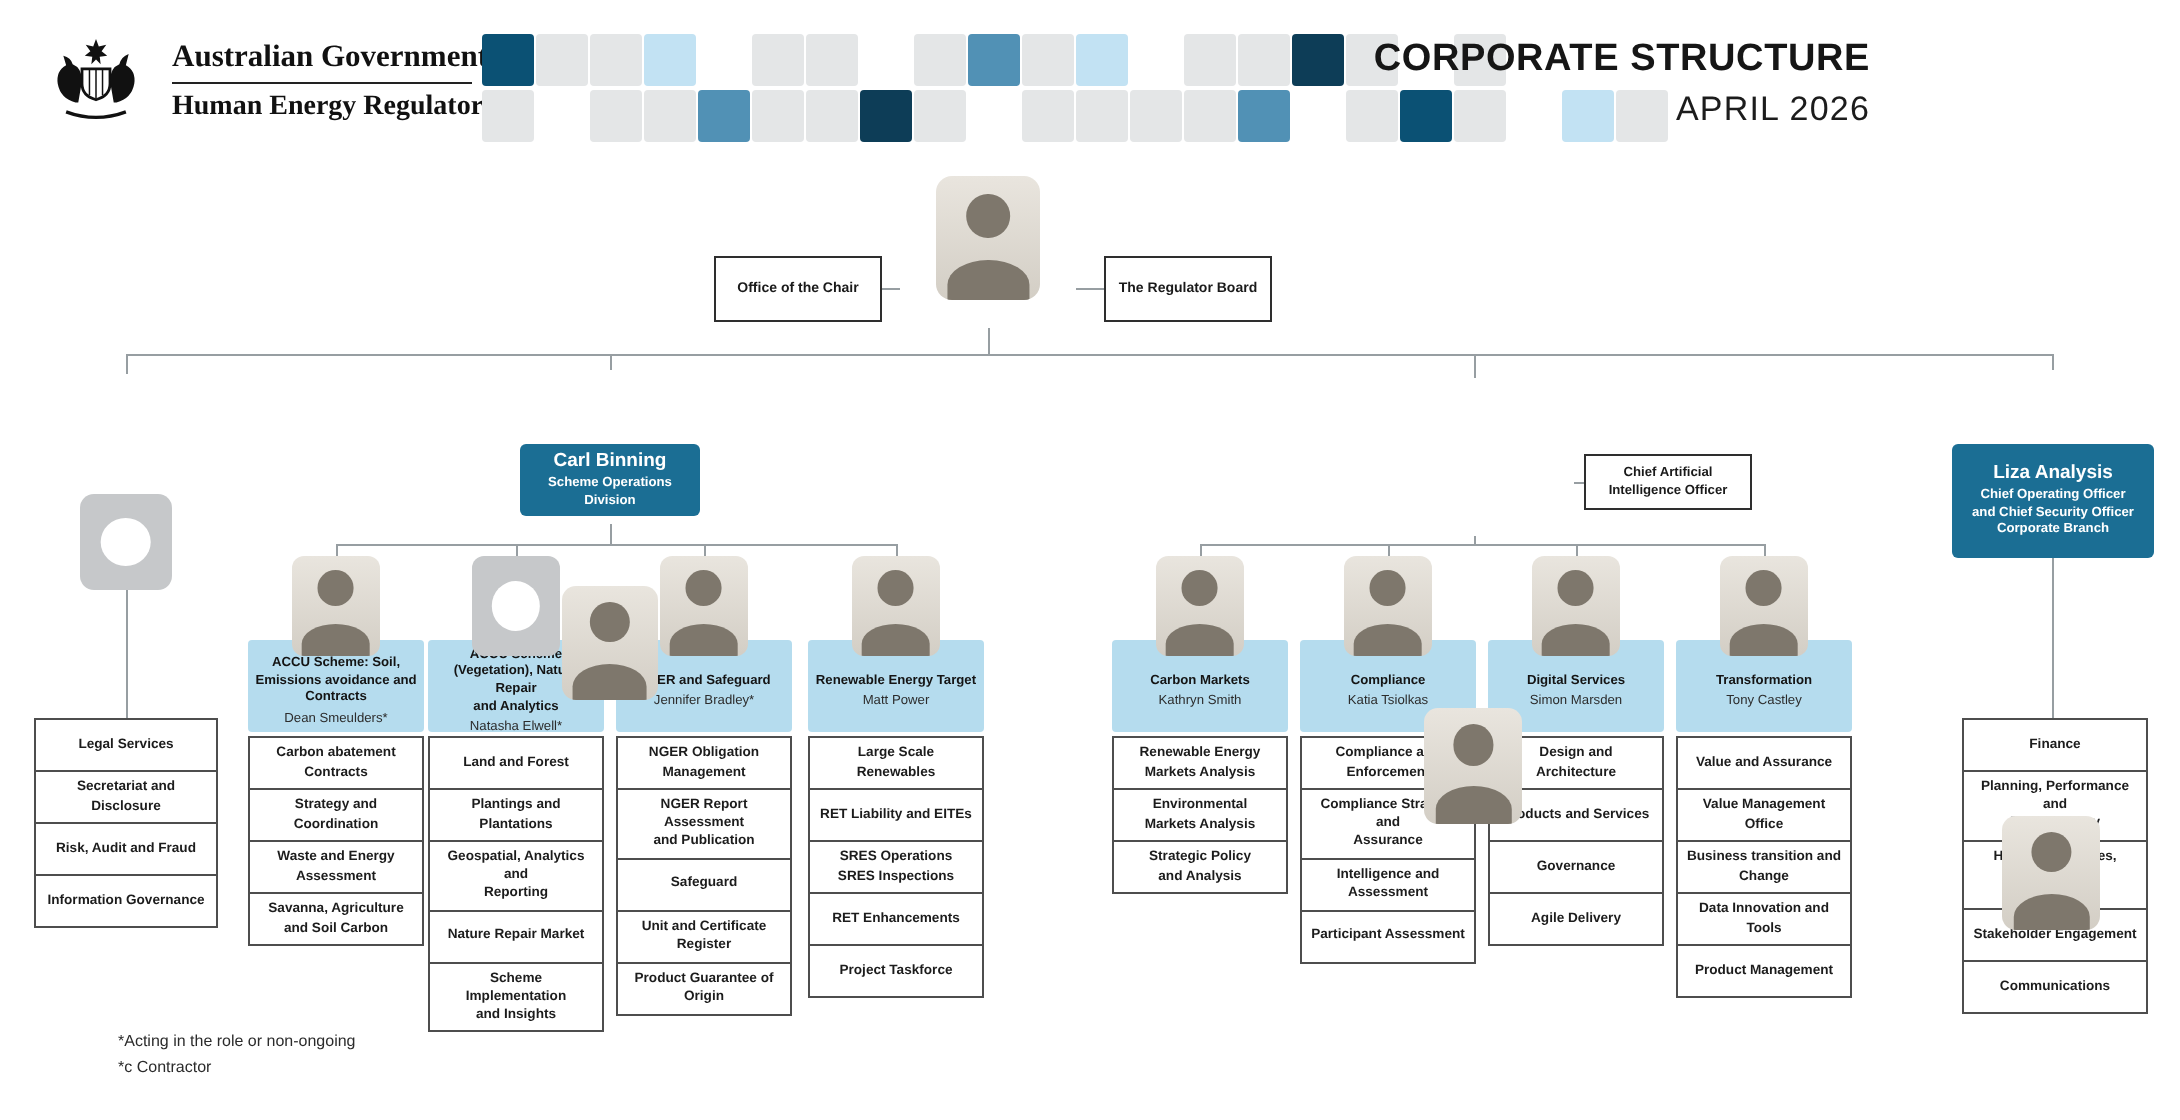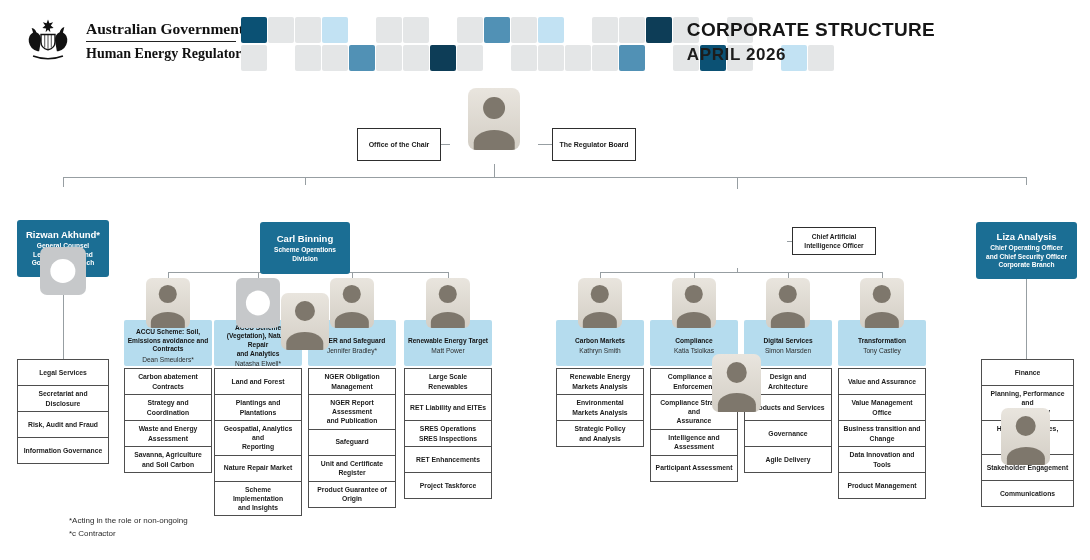"CORPORATE STRUCTURE" .title-block { text-align: left -> right }
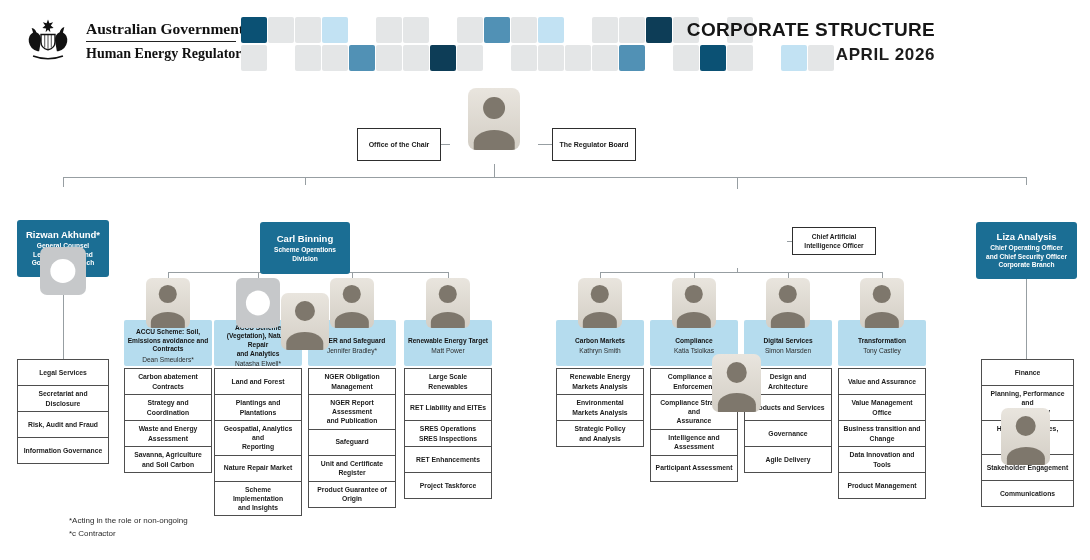"APRIL 2026" .sub-title { font-weight: 700 -> 400 }
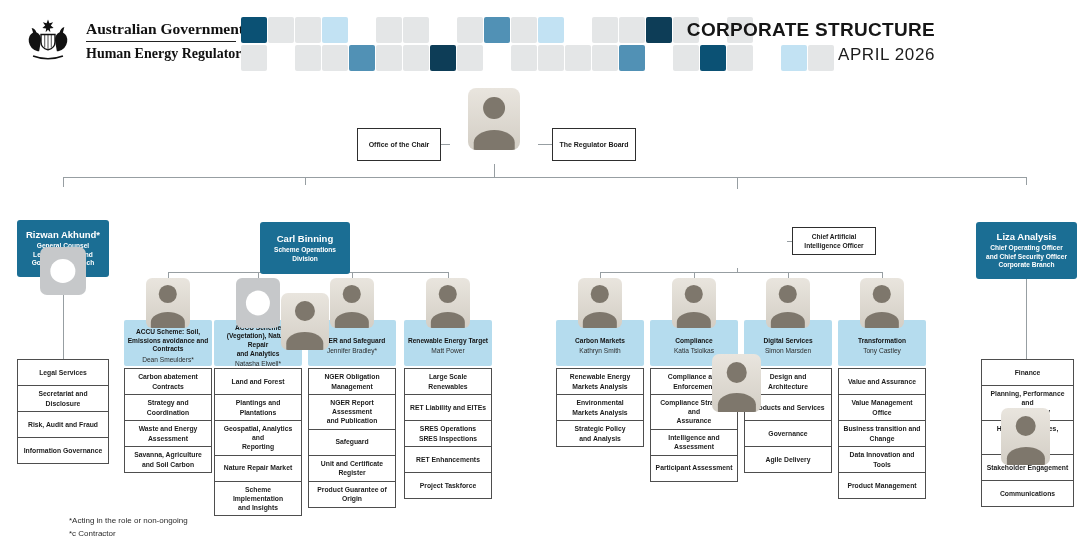"Rizwan Akhund*" div.head-box { html: <div> <div>Rizwan Akhund*</div> <div>General Counsel Legal Services and Governance Branch</div> </div> -> none }
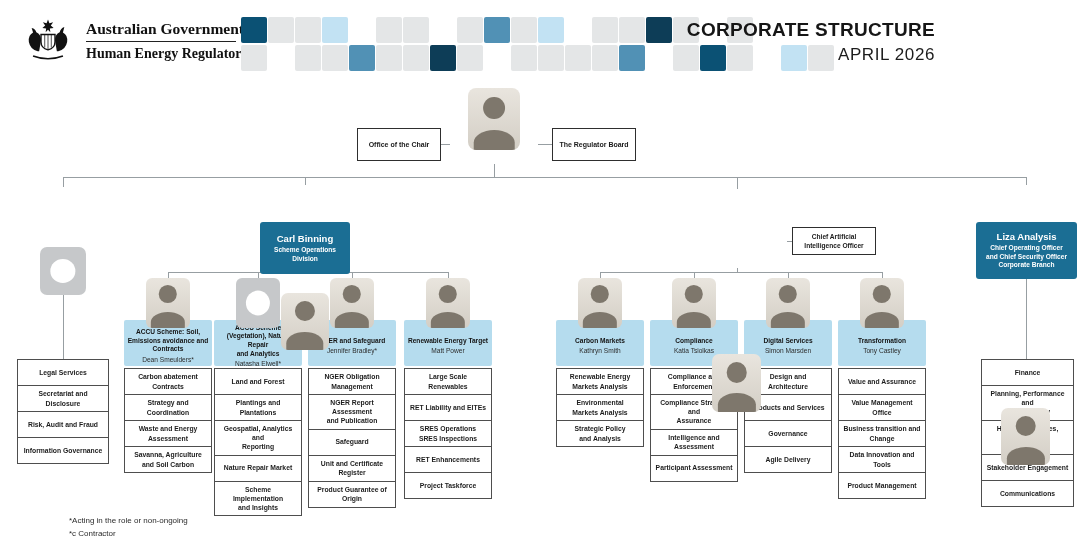"Carl Binning" div.head-box { height: 52px -> 36px }
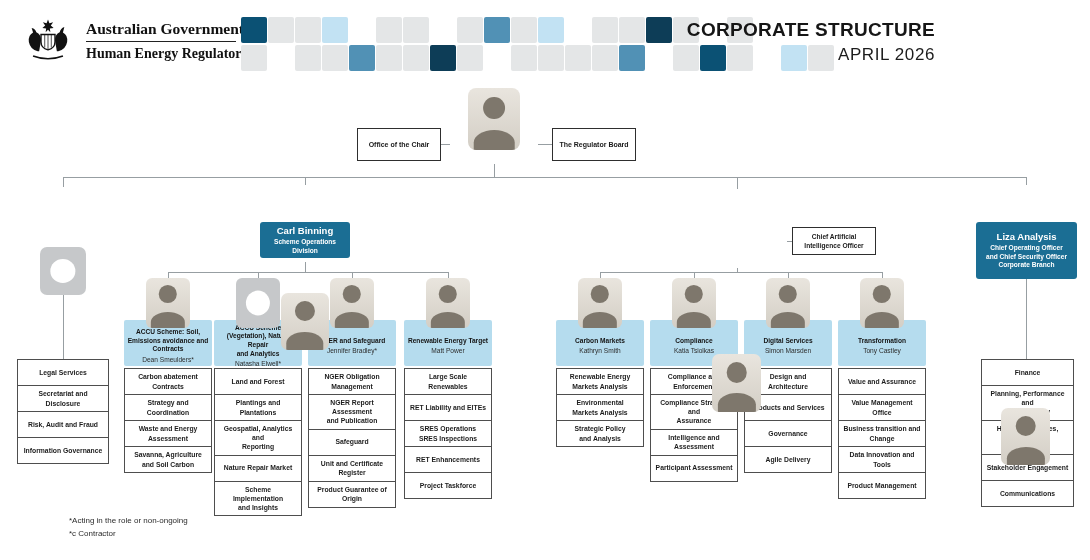"*Acting in the role or" .footnote { margin-left: 10px -> none }
